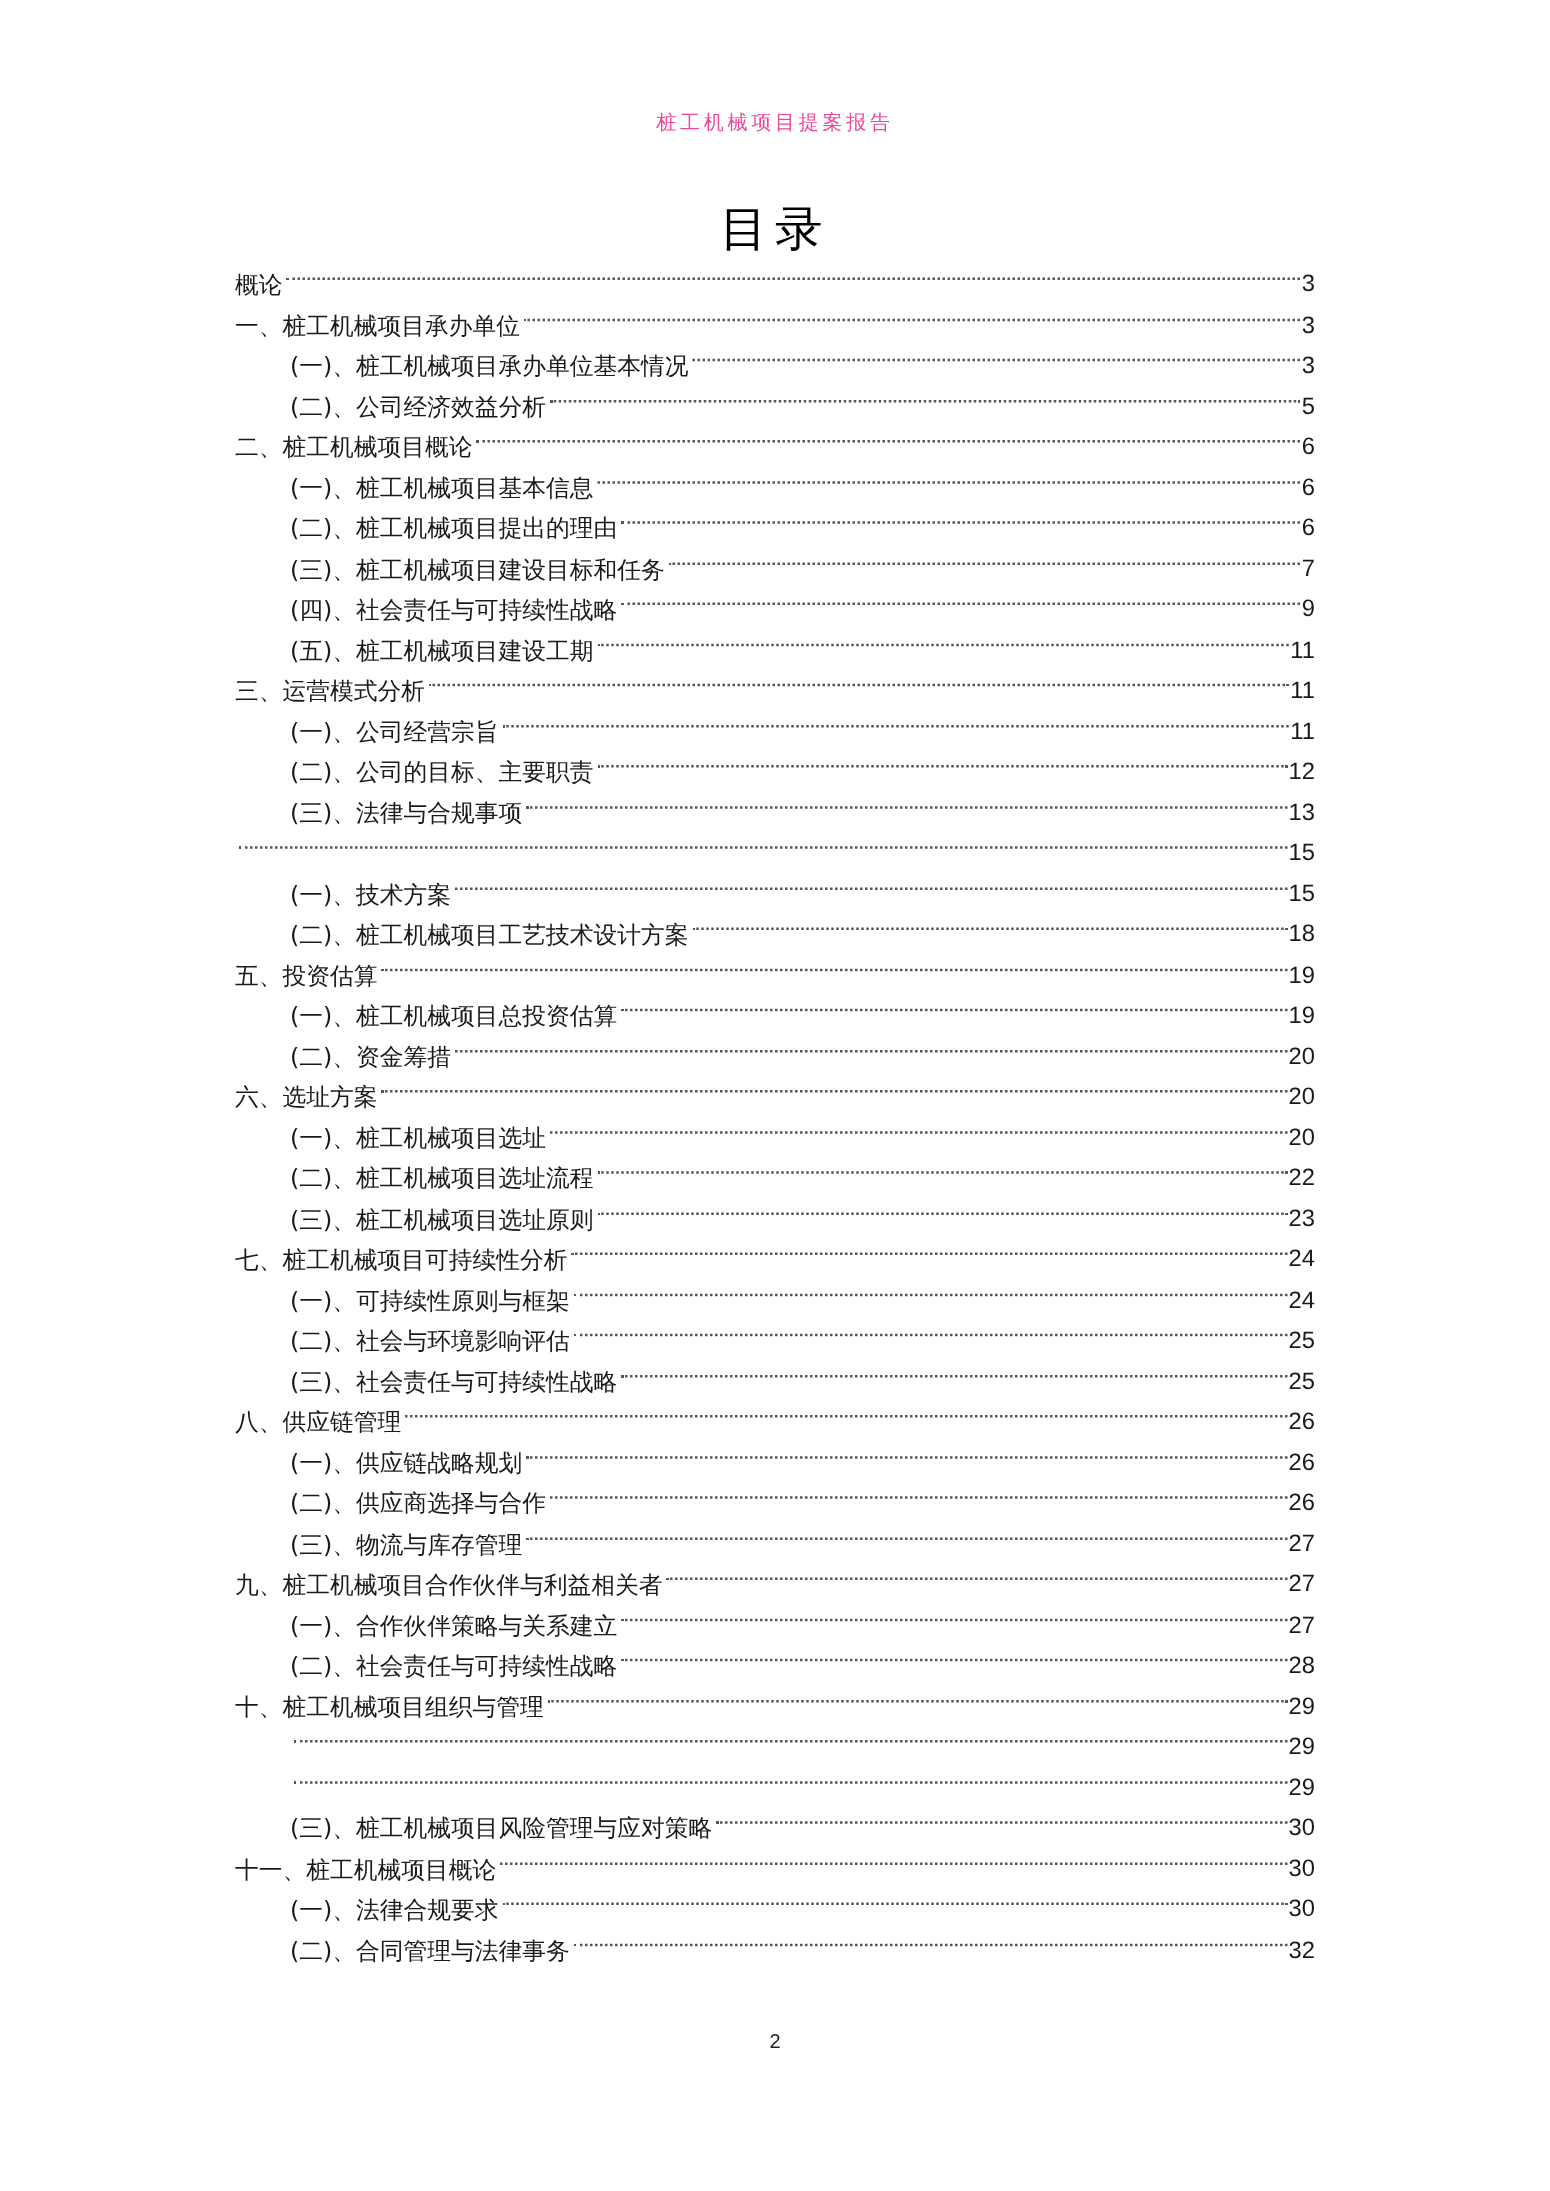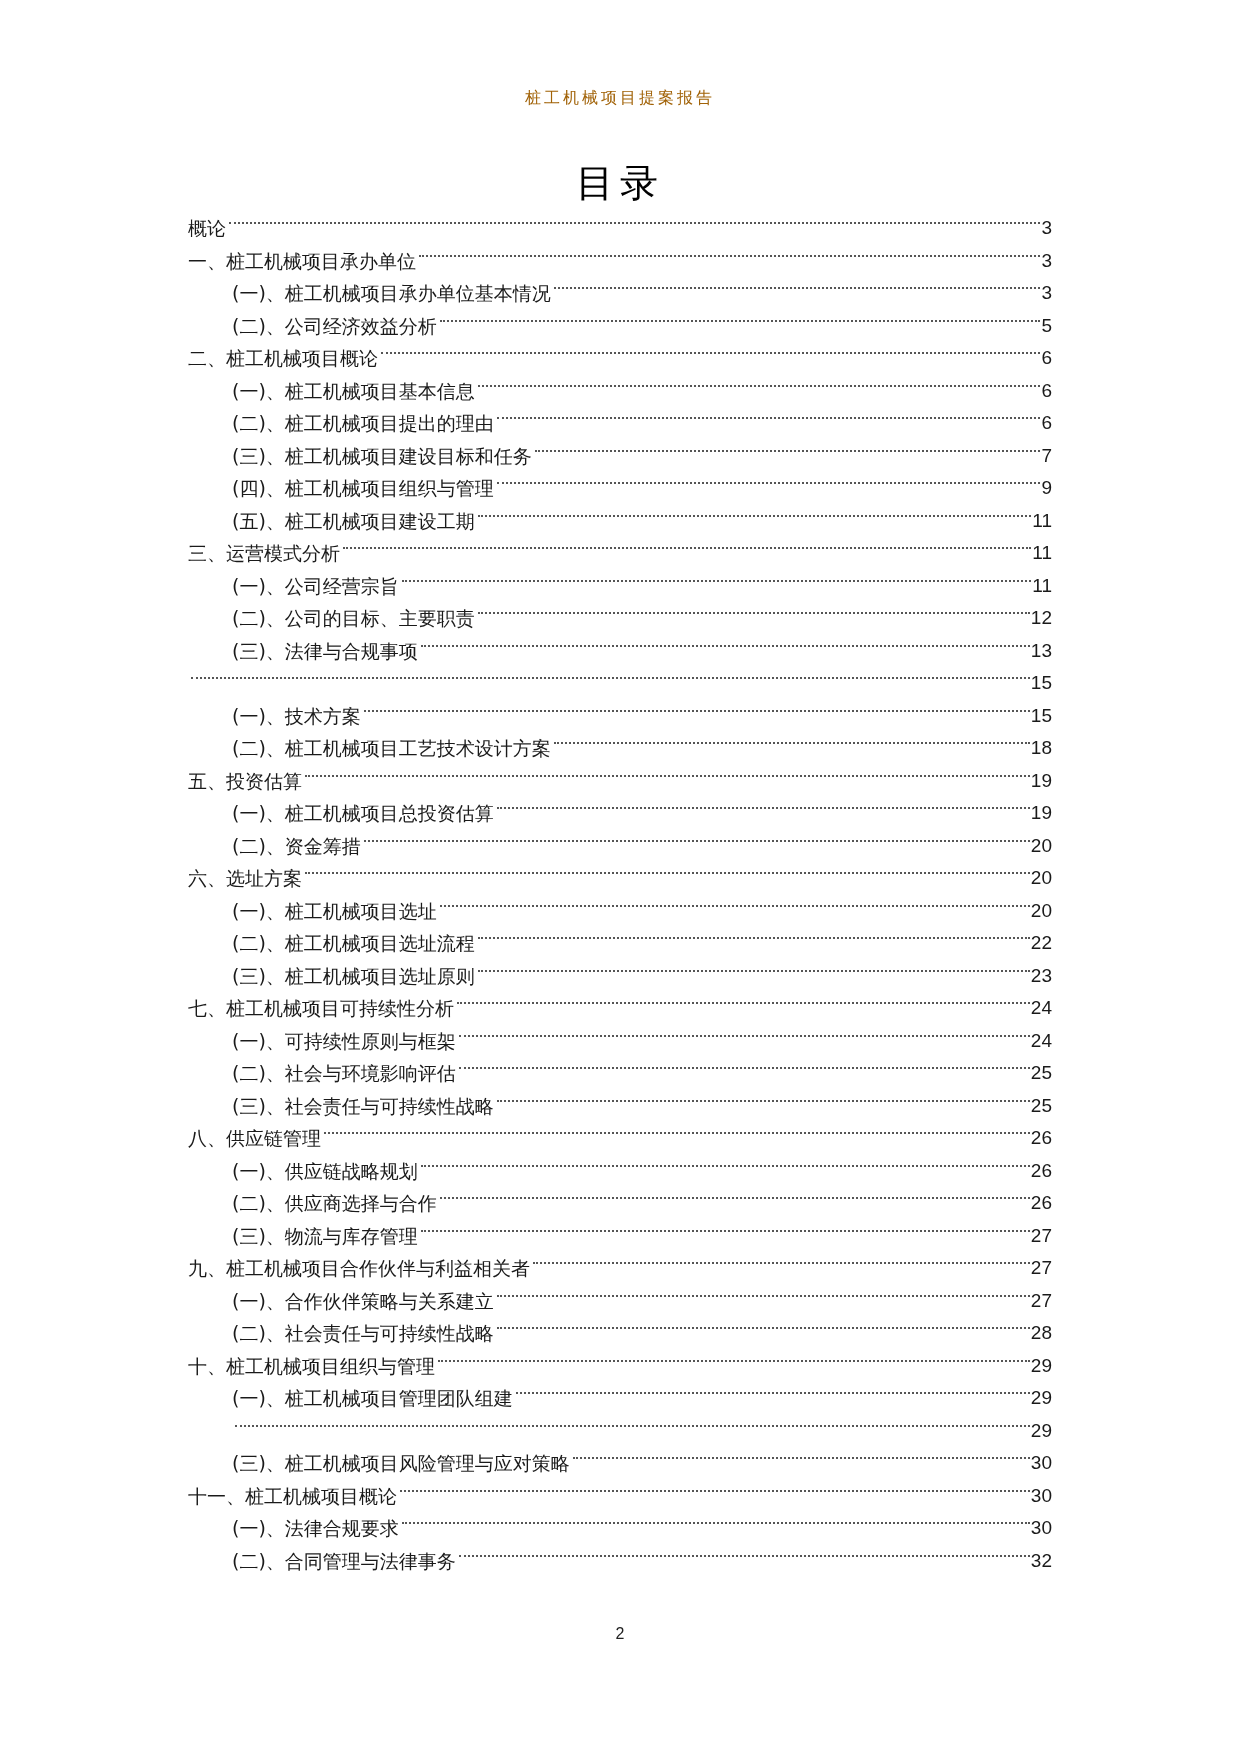"桩工机械项目提案报告" .running-header { color: #a16207 -> #ec4899 }
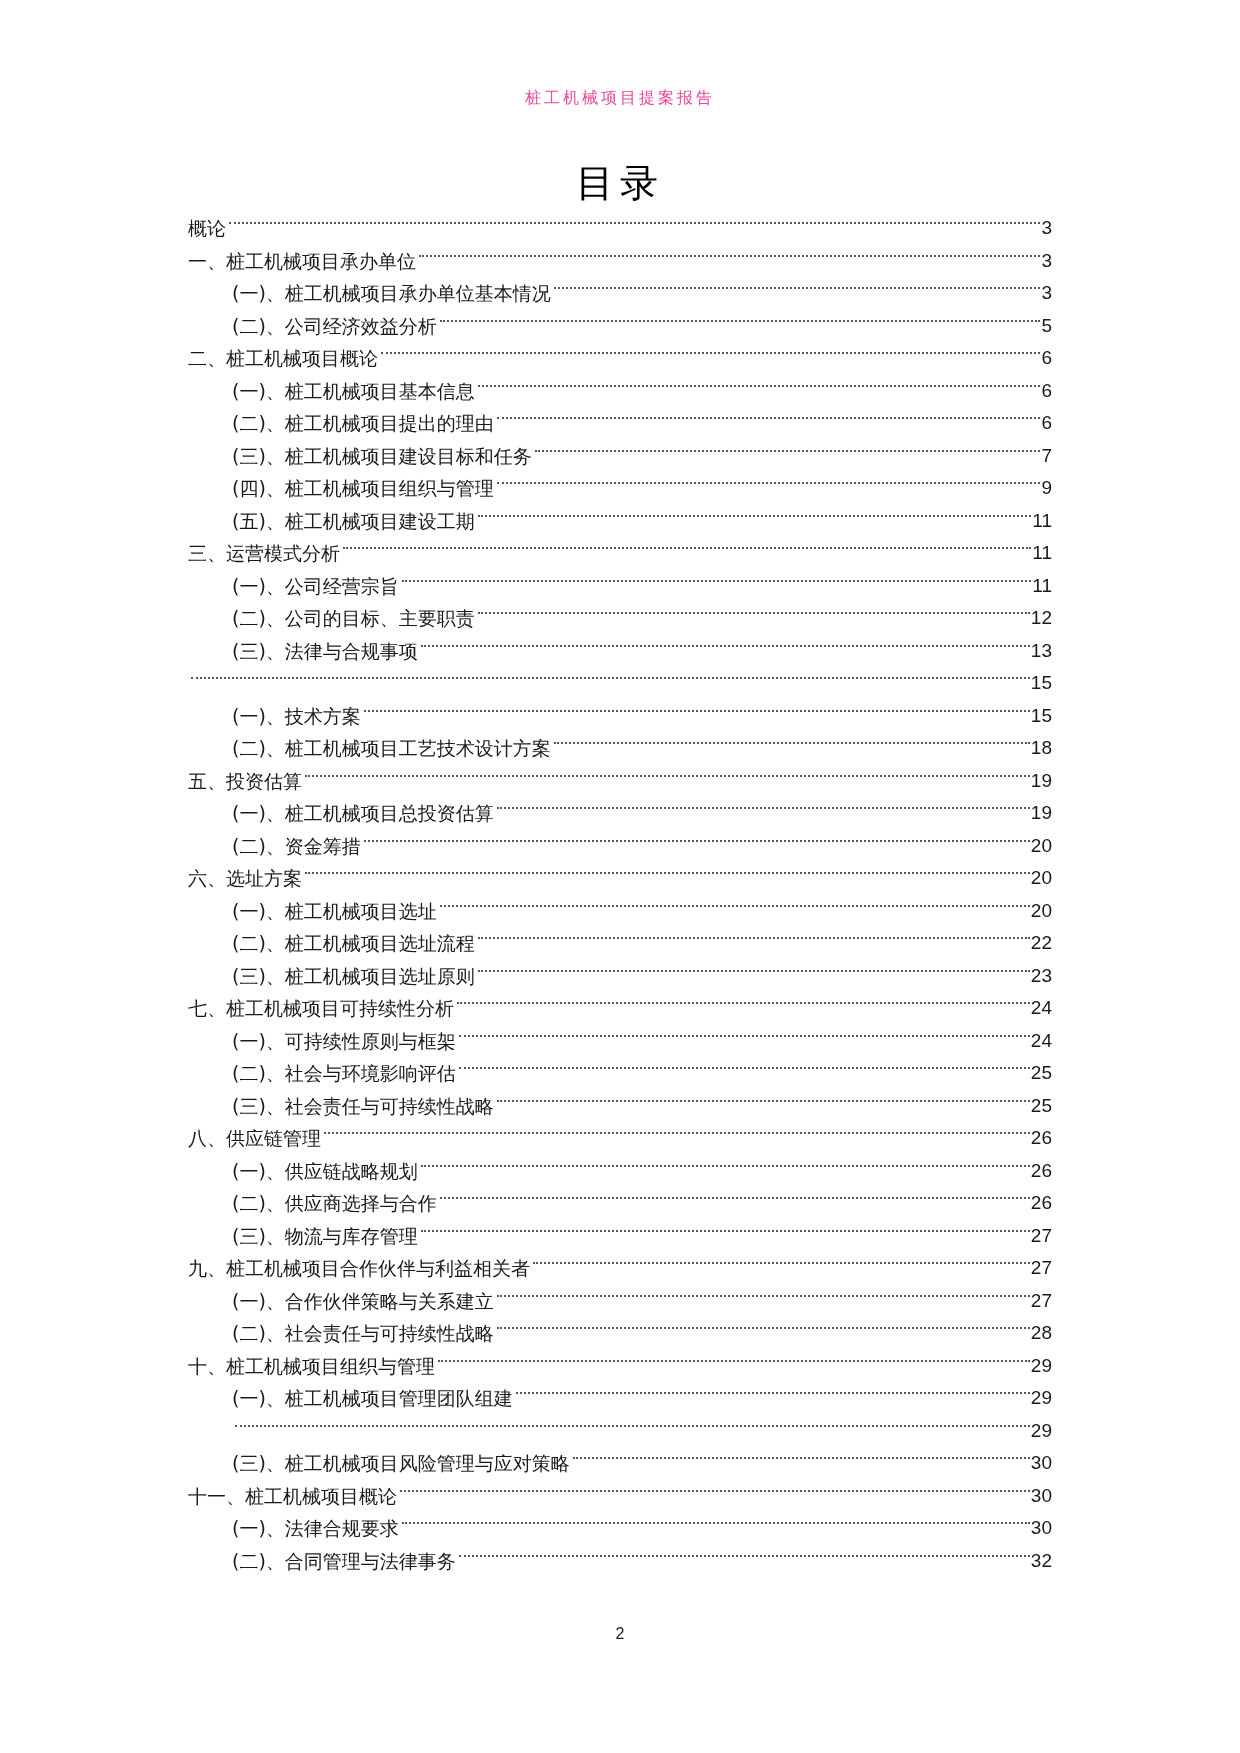"(四)、桩工机械项目组织与管理" span.toc-label { text: 桩工机械项目组织与管理 -> 社会责任与可持续性战略 }
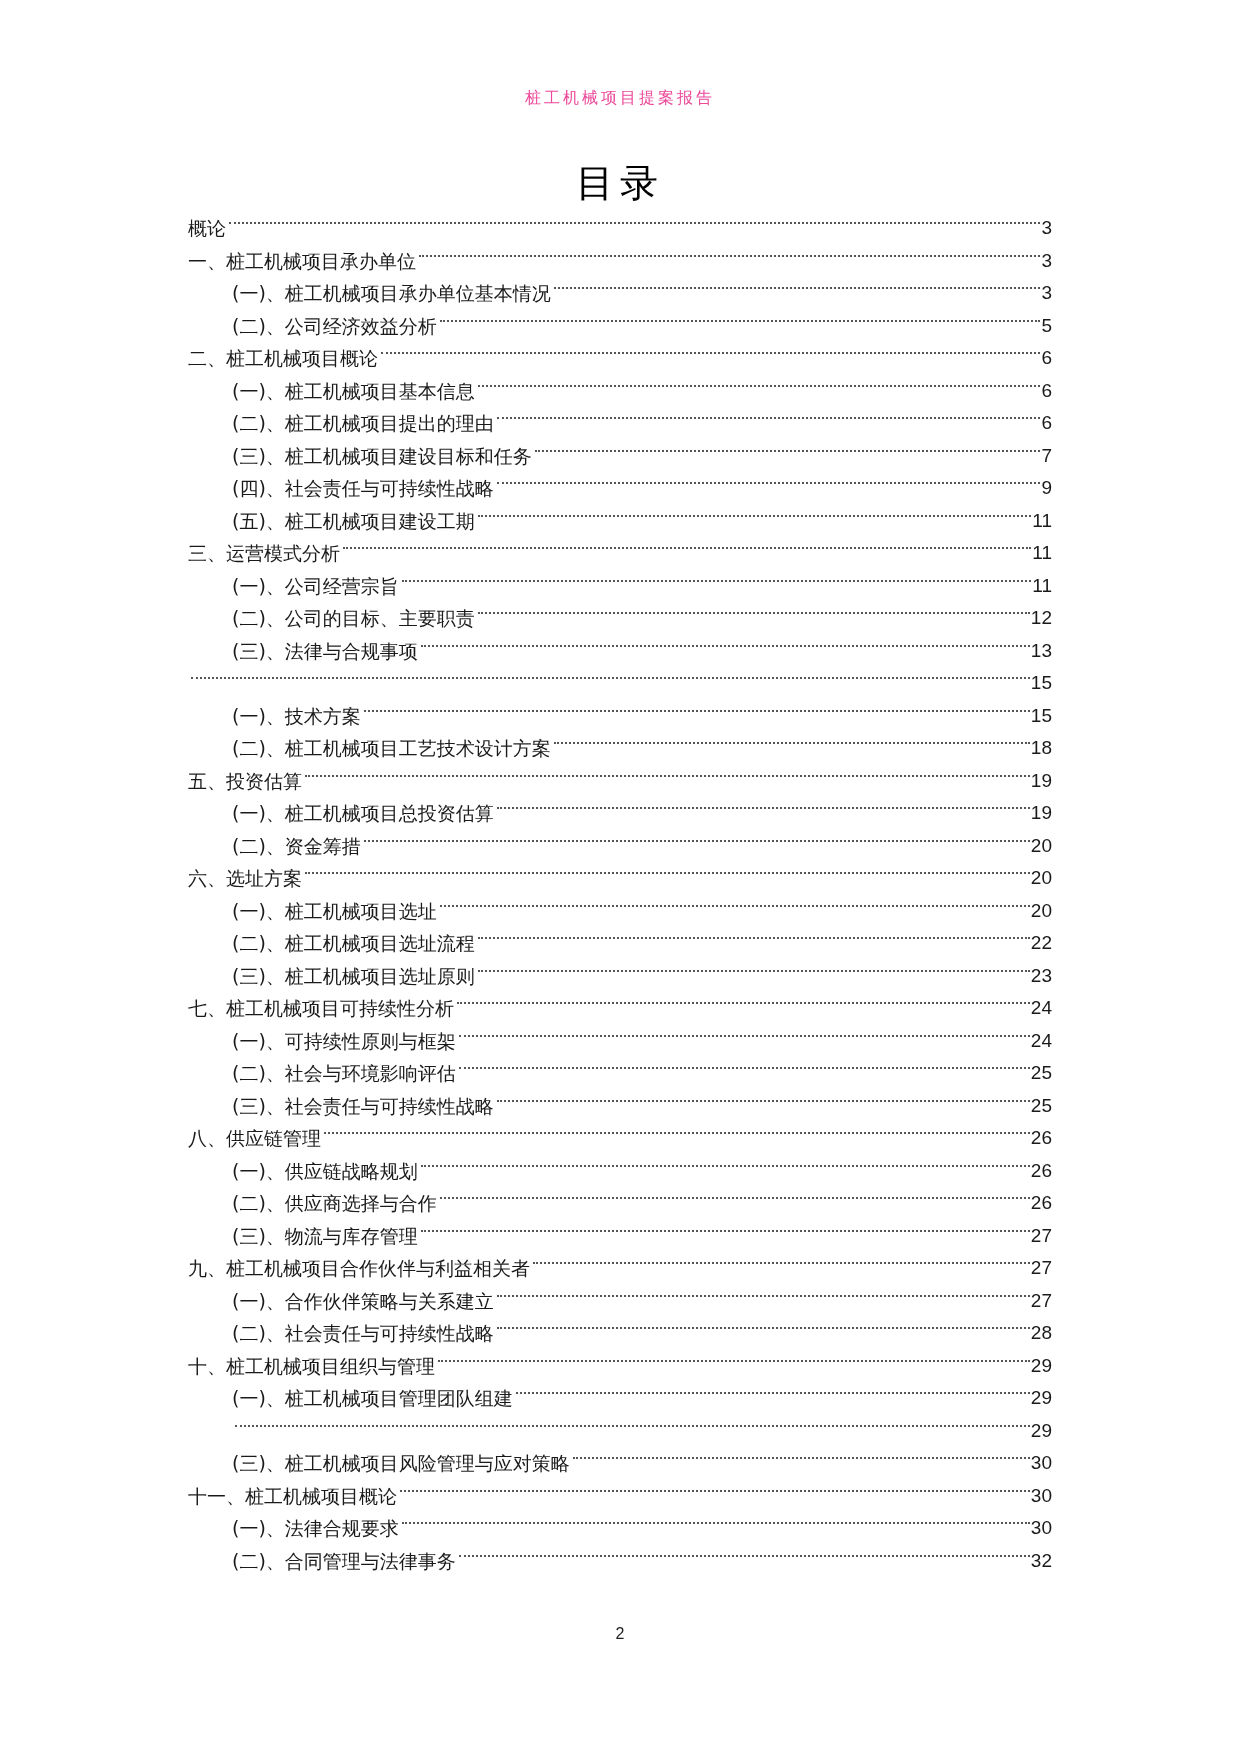"(一)、桩工机械项目管理团队组建" span.toc-label { html: <span>(一)、桩工机械项目管理团队组建</span> -> none }
